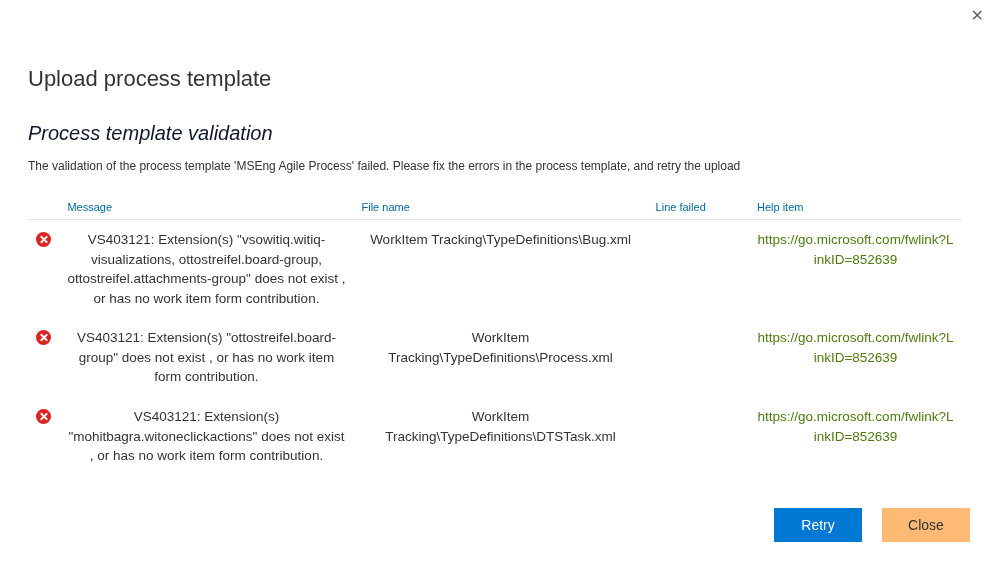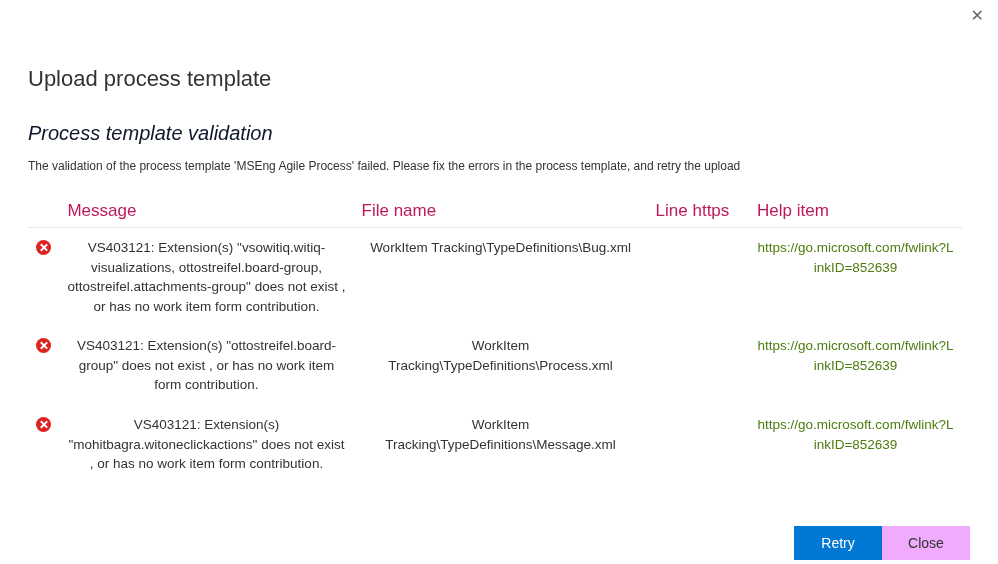"Message" .table th { color: #be185d -> #0369a1; font-size: 17px -> 11px }
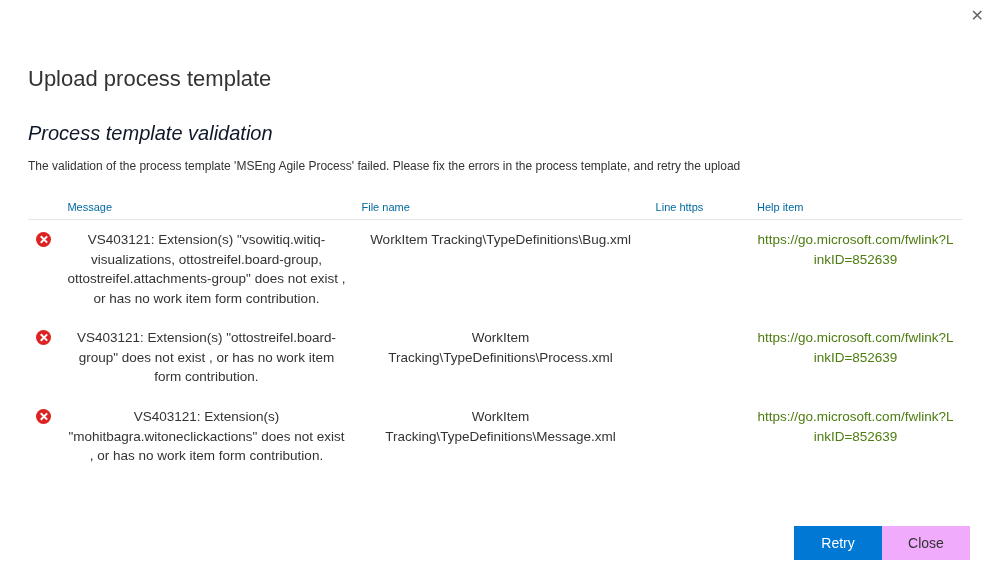"Line https" th.col-line { text: https -> failed }
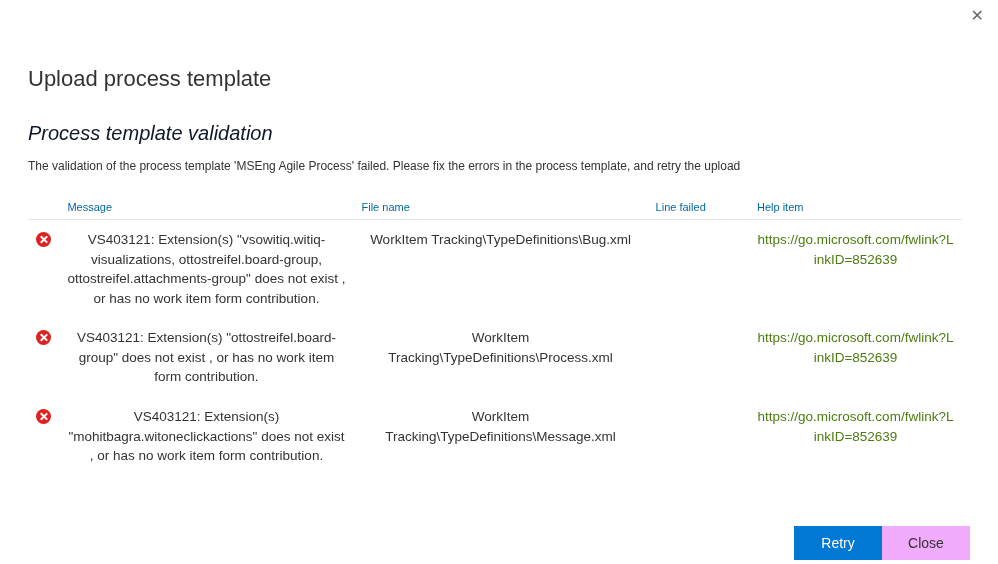"WorkItem Tracking\TypeDefinitions\Message.xml" td.col-file { text: Message.xml -> DTSTask.xml }
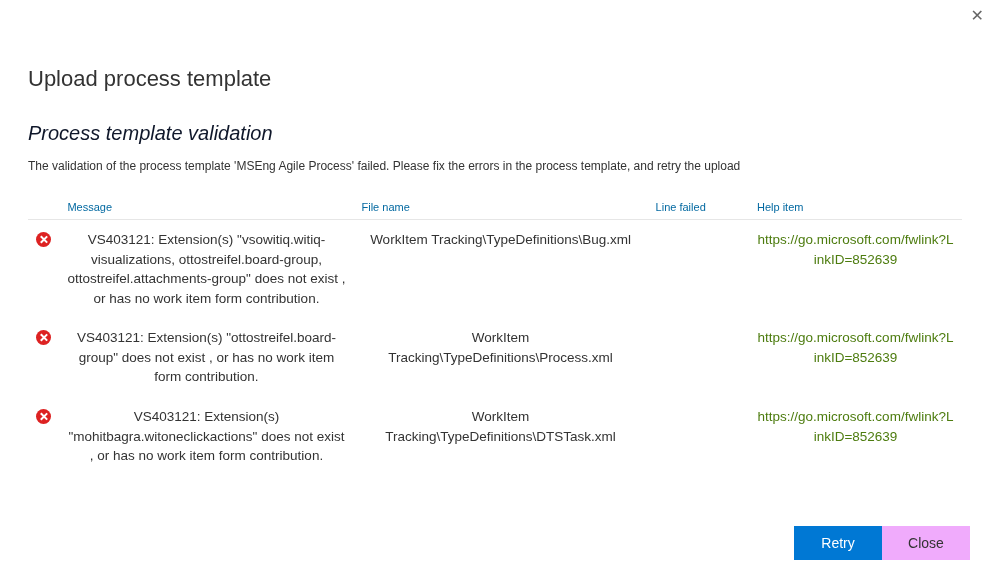"Retry" .button-row { gap: 0 -> 20px; padding: 18px 0 4px 0 -> 18px 0 22px 0 }
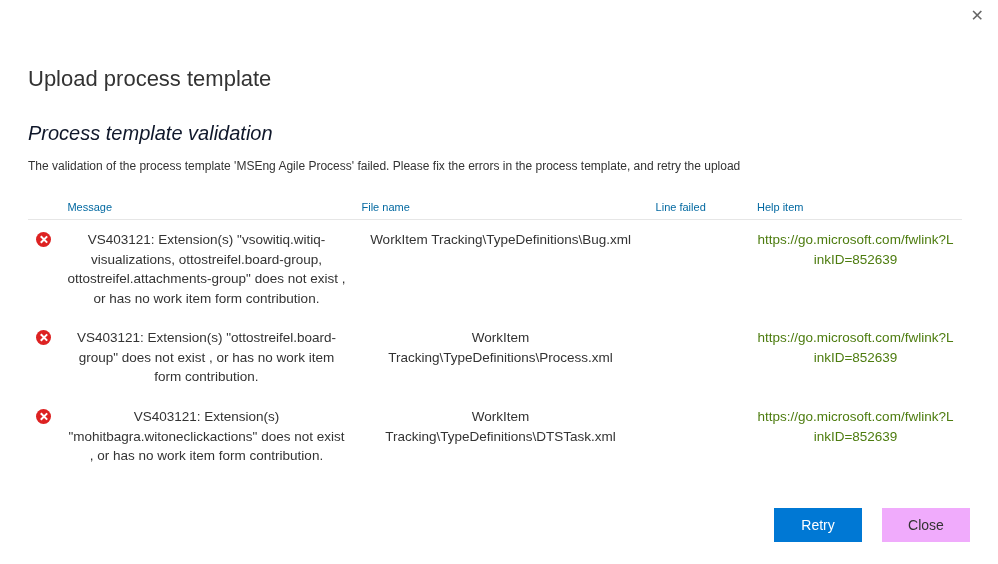"Close" .btn-secondary { background: #f0abfc -> #fdba74 }
